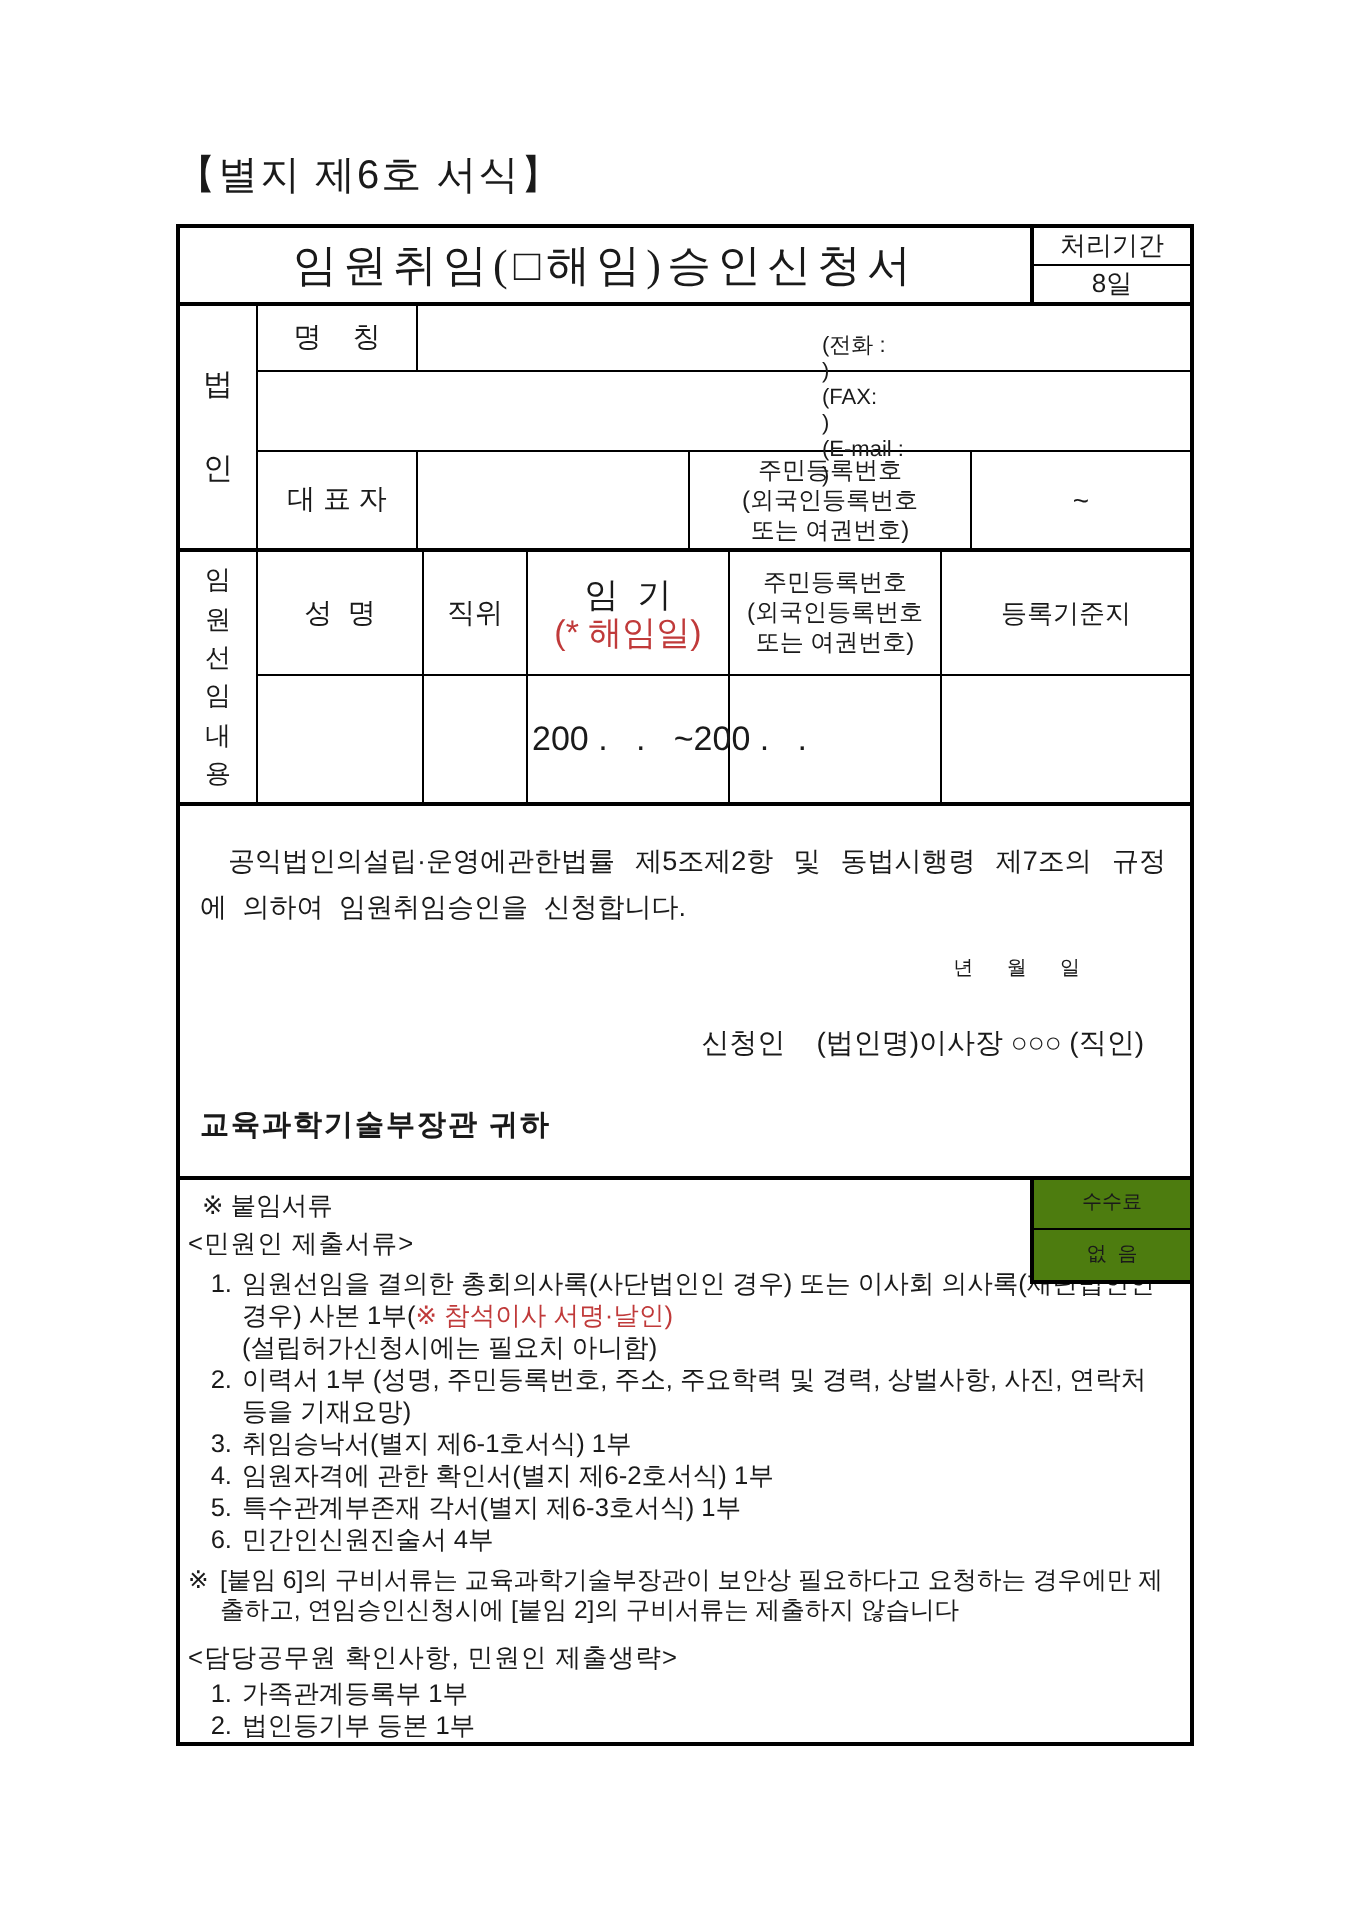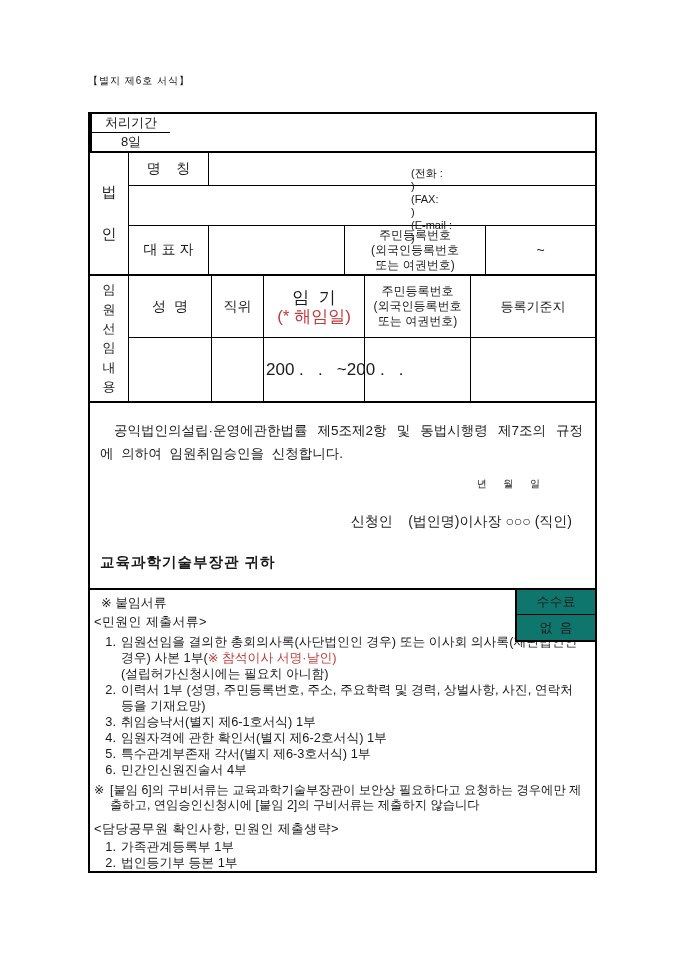"【별지 제6호 서식】" .form-ref { font-size: 10px -> 20px }
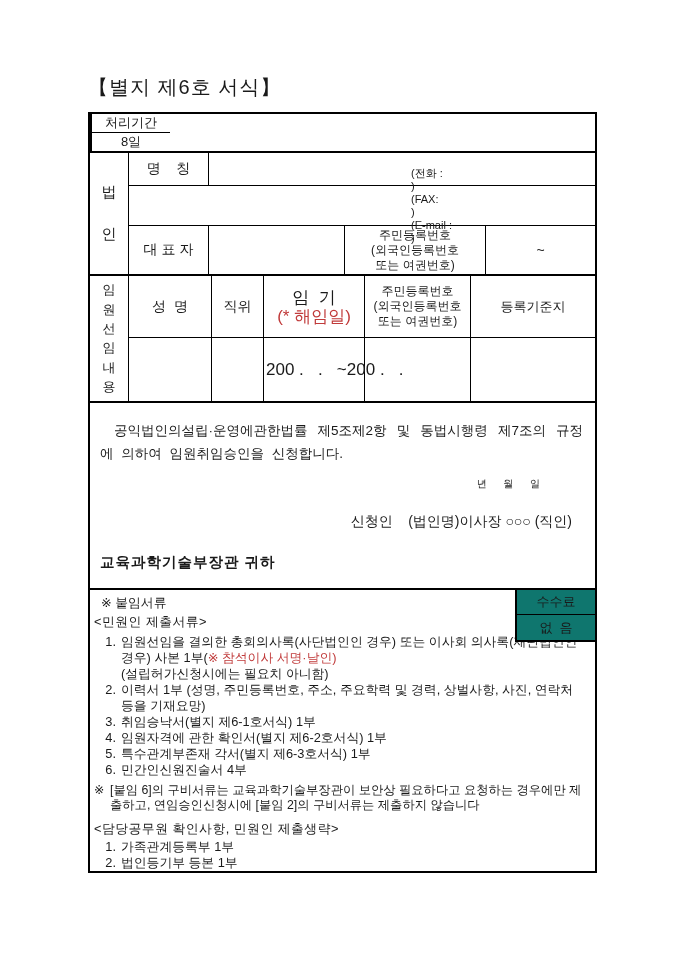"임원취임(□해임)승인신청서" div.title-cell { html: none -> <div>임원취임(□해임)승인신청서</div> }
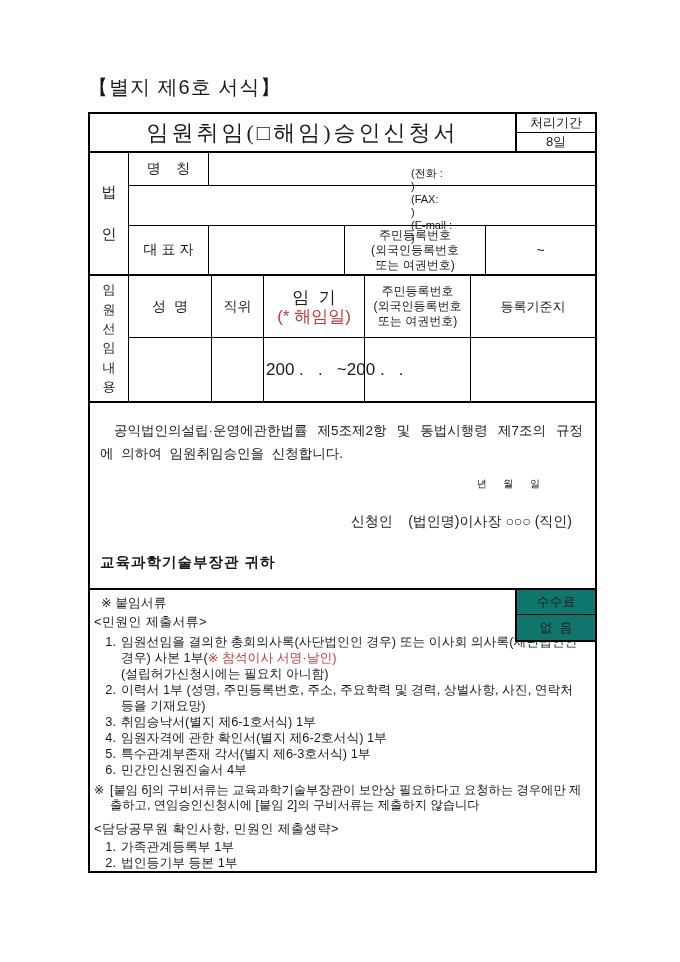"수수료" .fee-box { background: #0f766e -> #4d7c0f; font-size: 13px -> 10px }
